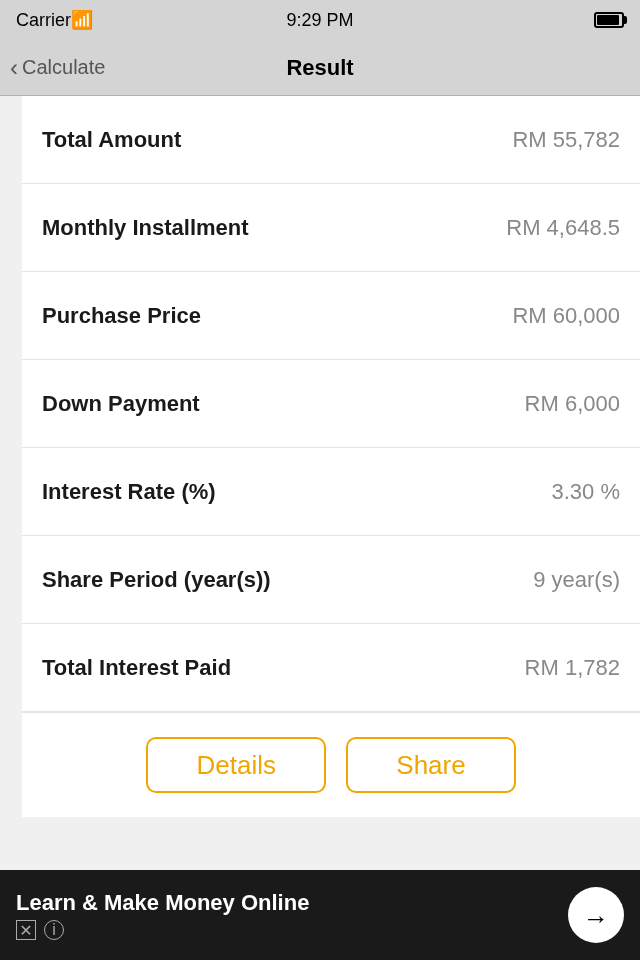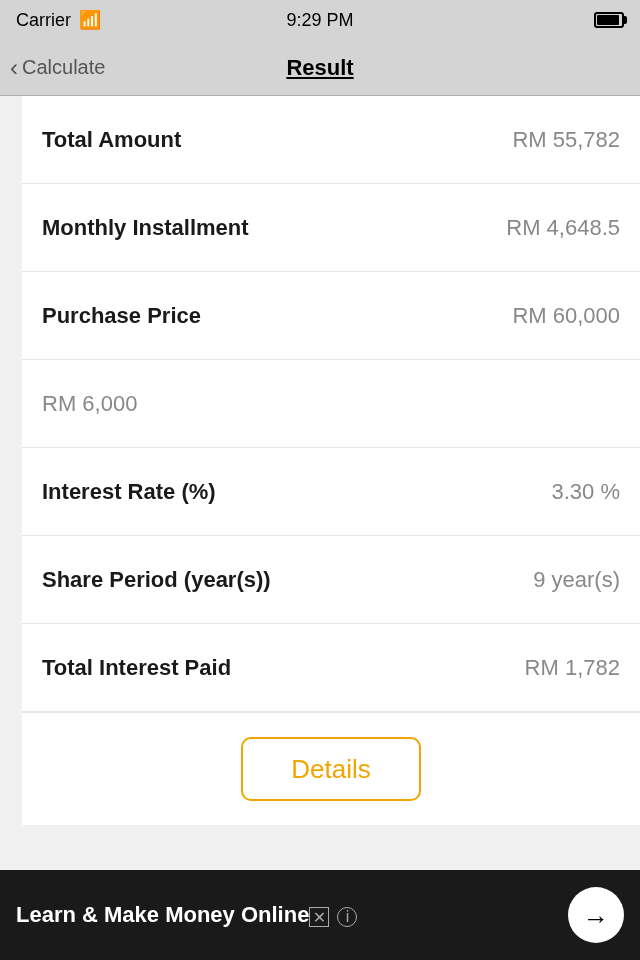"Carrier" .status-bar-left { gap: 8px -> 0 }
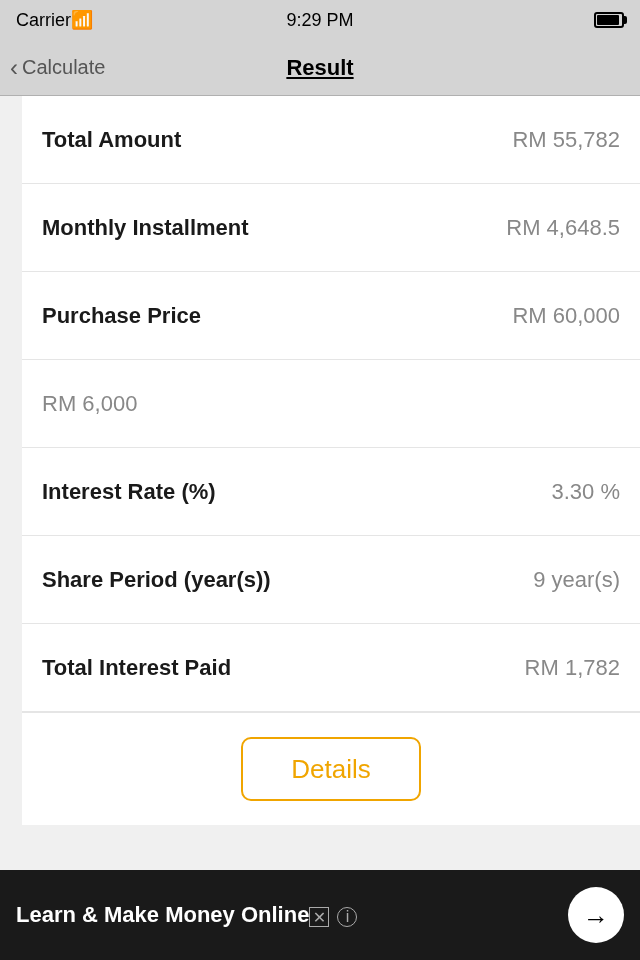"Result" .nav-title { text-decoration: underline -> none }
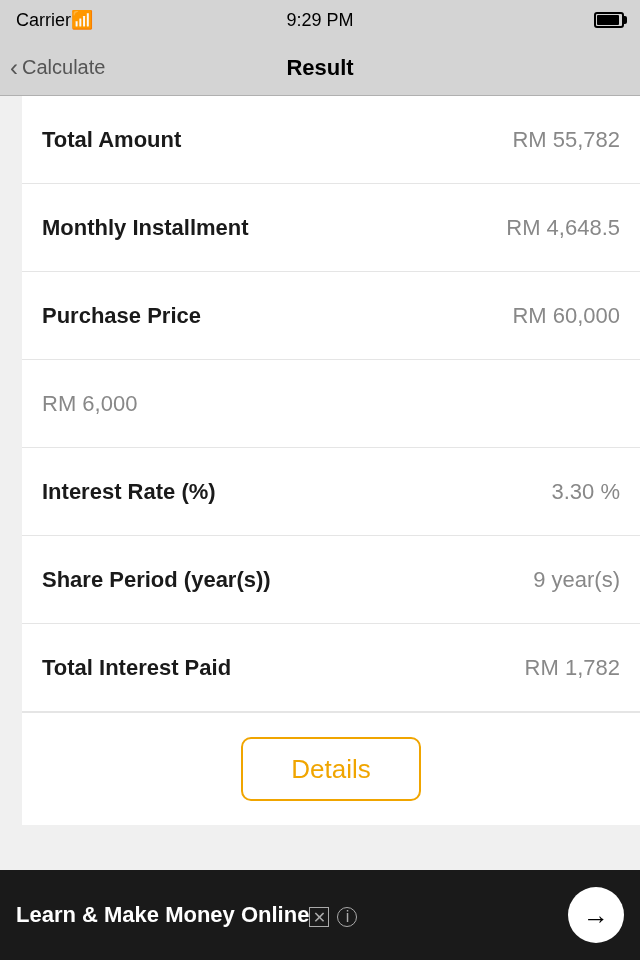"Down Payment" span.result-label { html: none -> <span>Down Payment</span> }
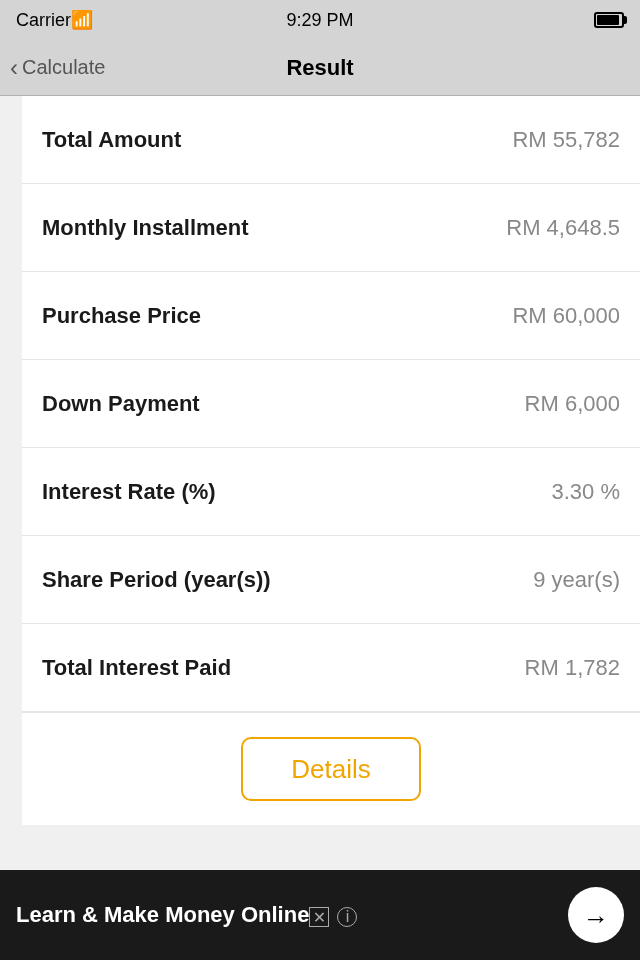"Details" .btn { height: 64px -> 56px }
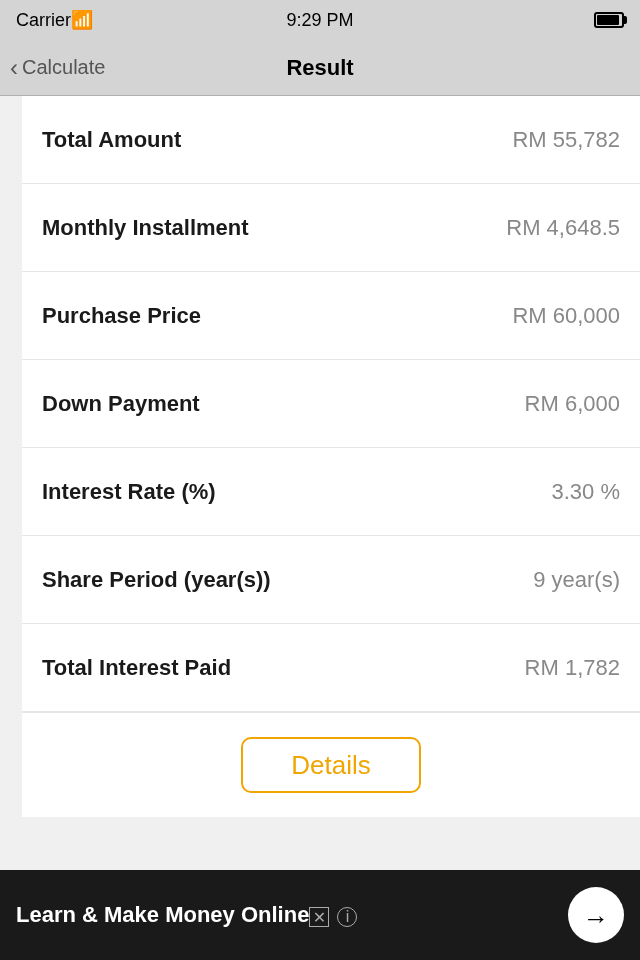"Share" button.btn { html: none -> <button>Share</button> }
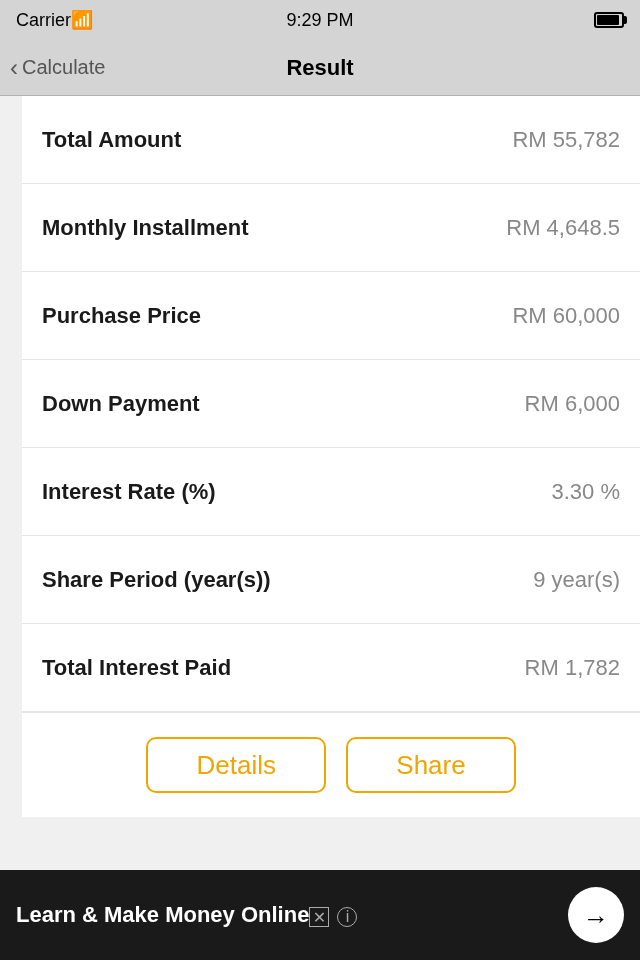"Learn & Make Money Online" .ad-text-area { flex-direction: row -> column }
